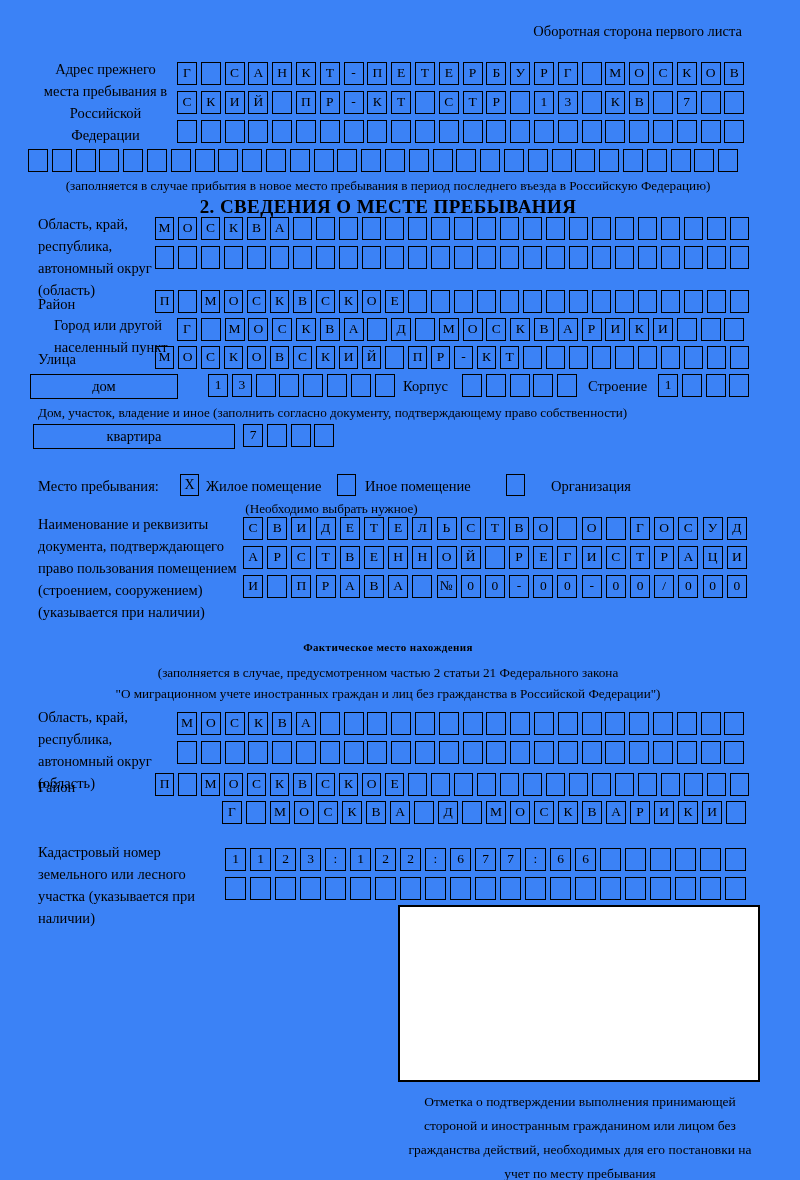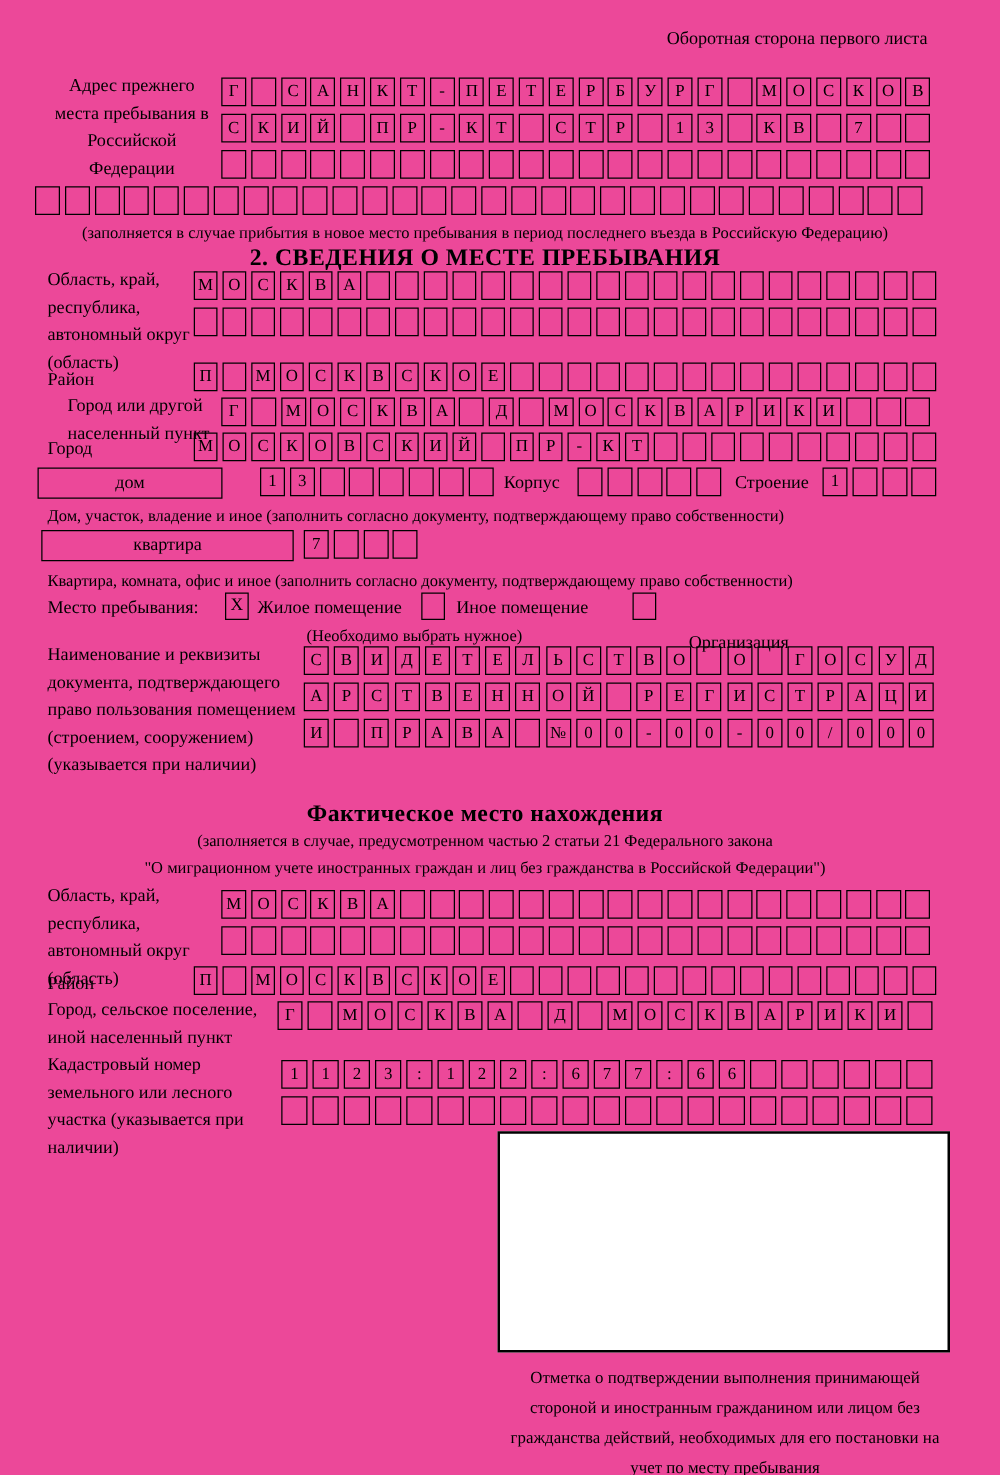"Оборотная сторона первого листа" .page { background: #ec4899 -> #3b82f6 }
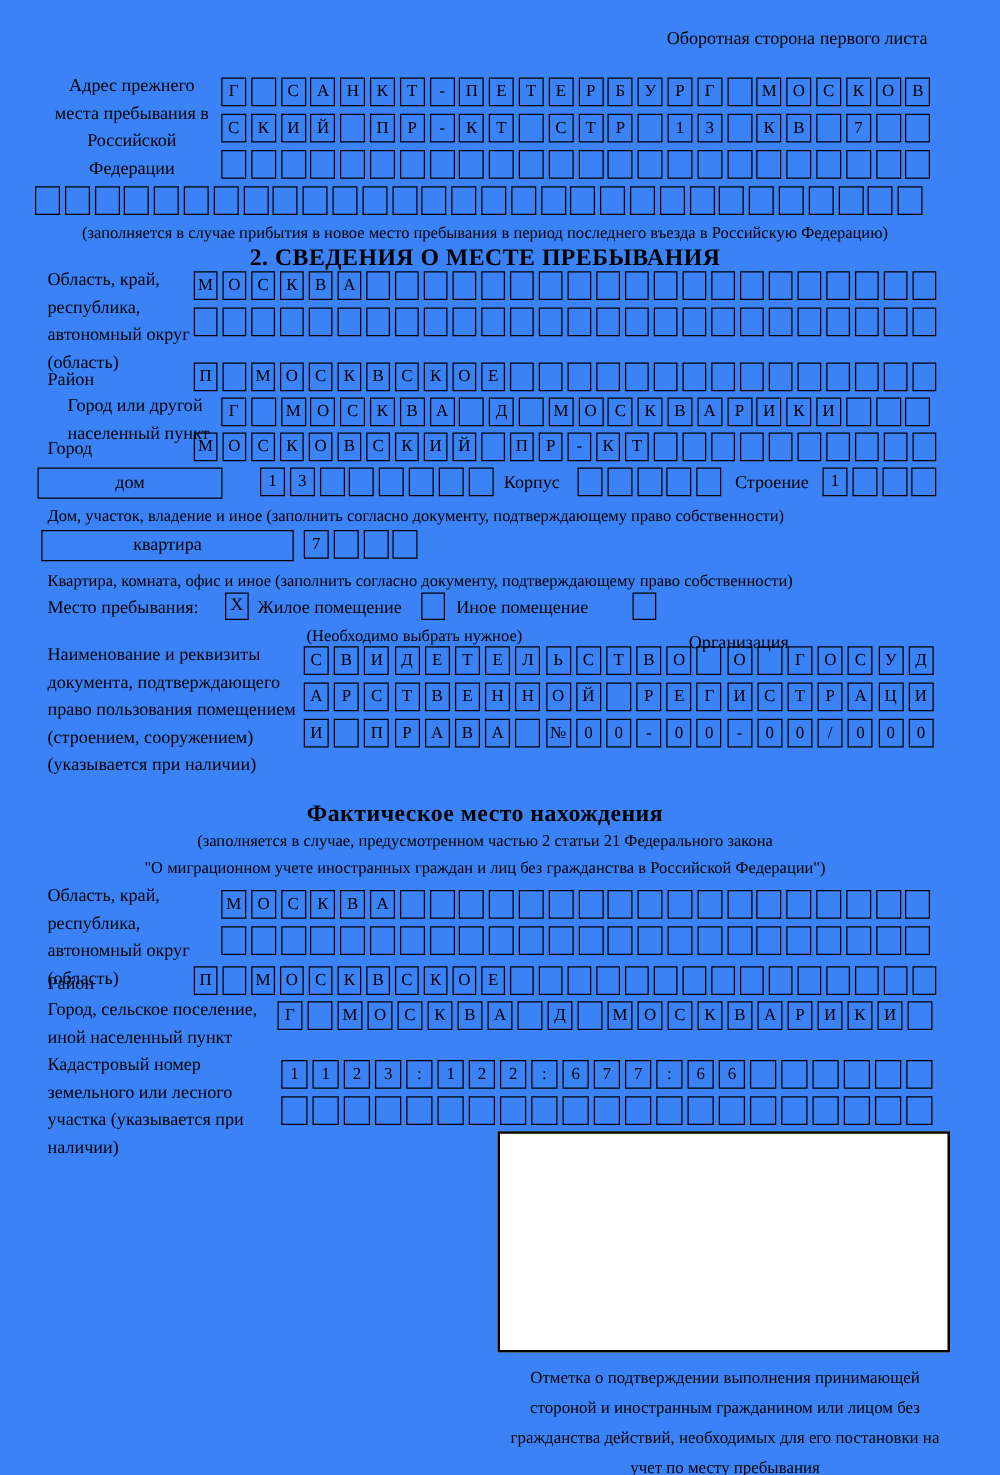"Город" div.abs { text: Город -> Улица }
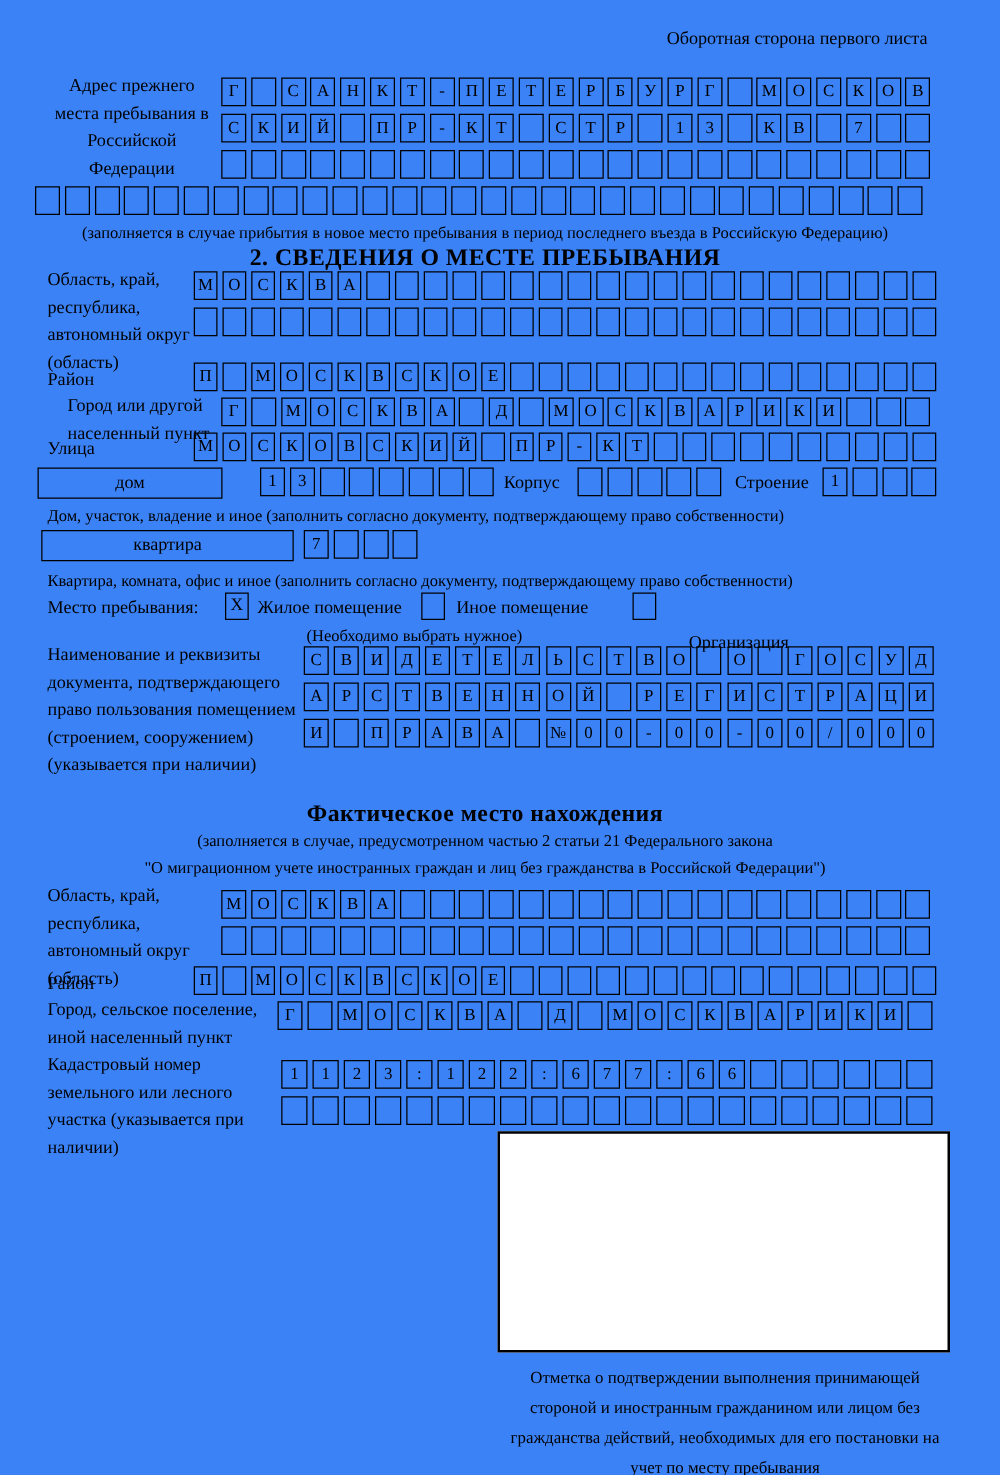"Квартира, комната, офис и иное" div.abs { html: <div>Квартира, комната, офис и иное (заполнить согласно документу, подтверждающему право собственности)</div> -> none }
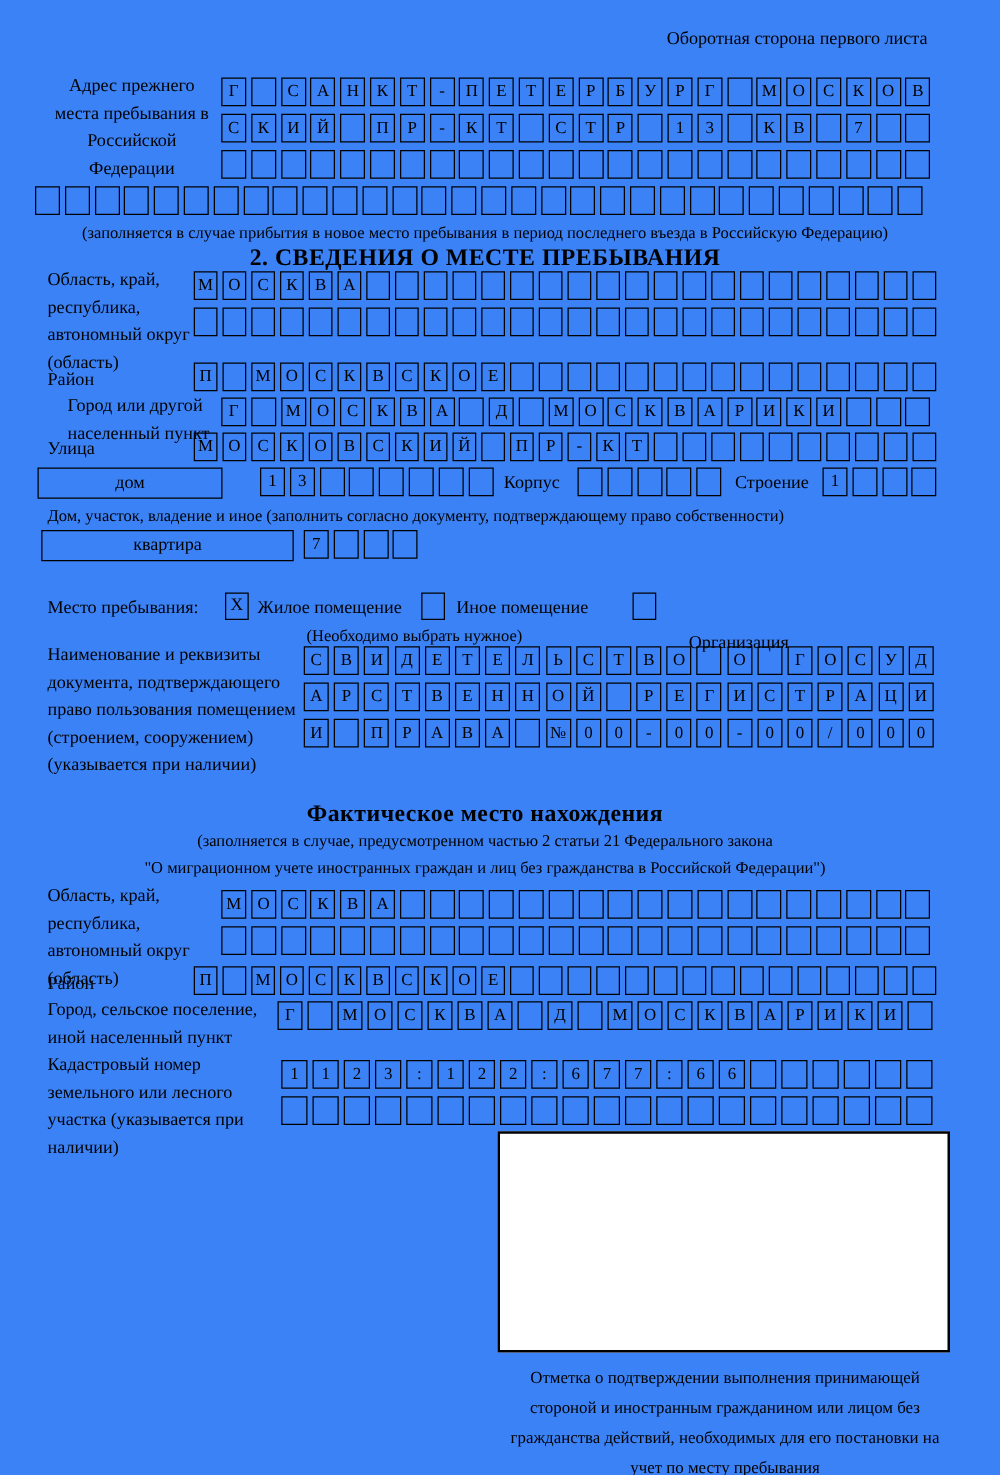"Организация" div.abs { margin-top: 28px -> none }
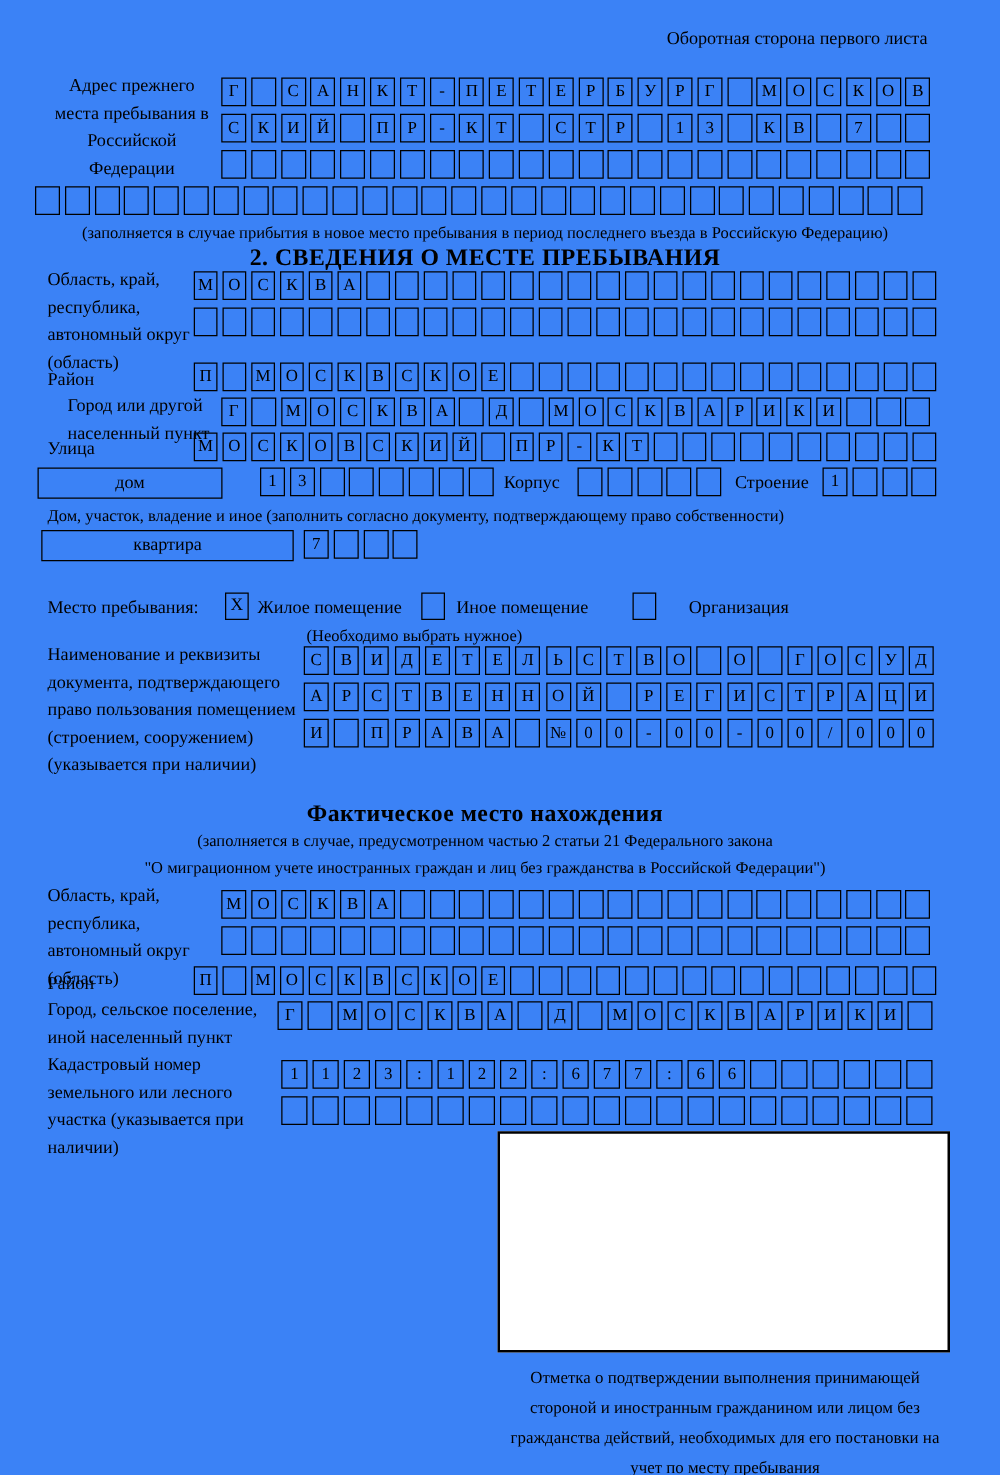"Фактическое место нахождения" div.abs { font-size: 19px -> 11px }
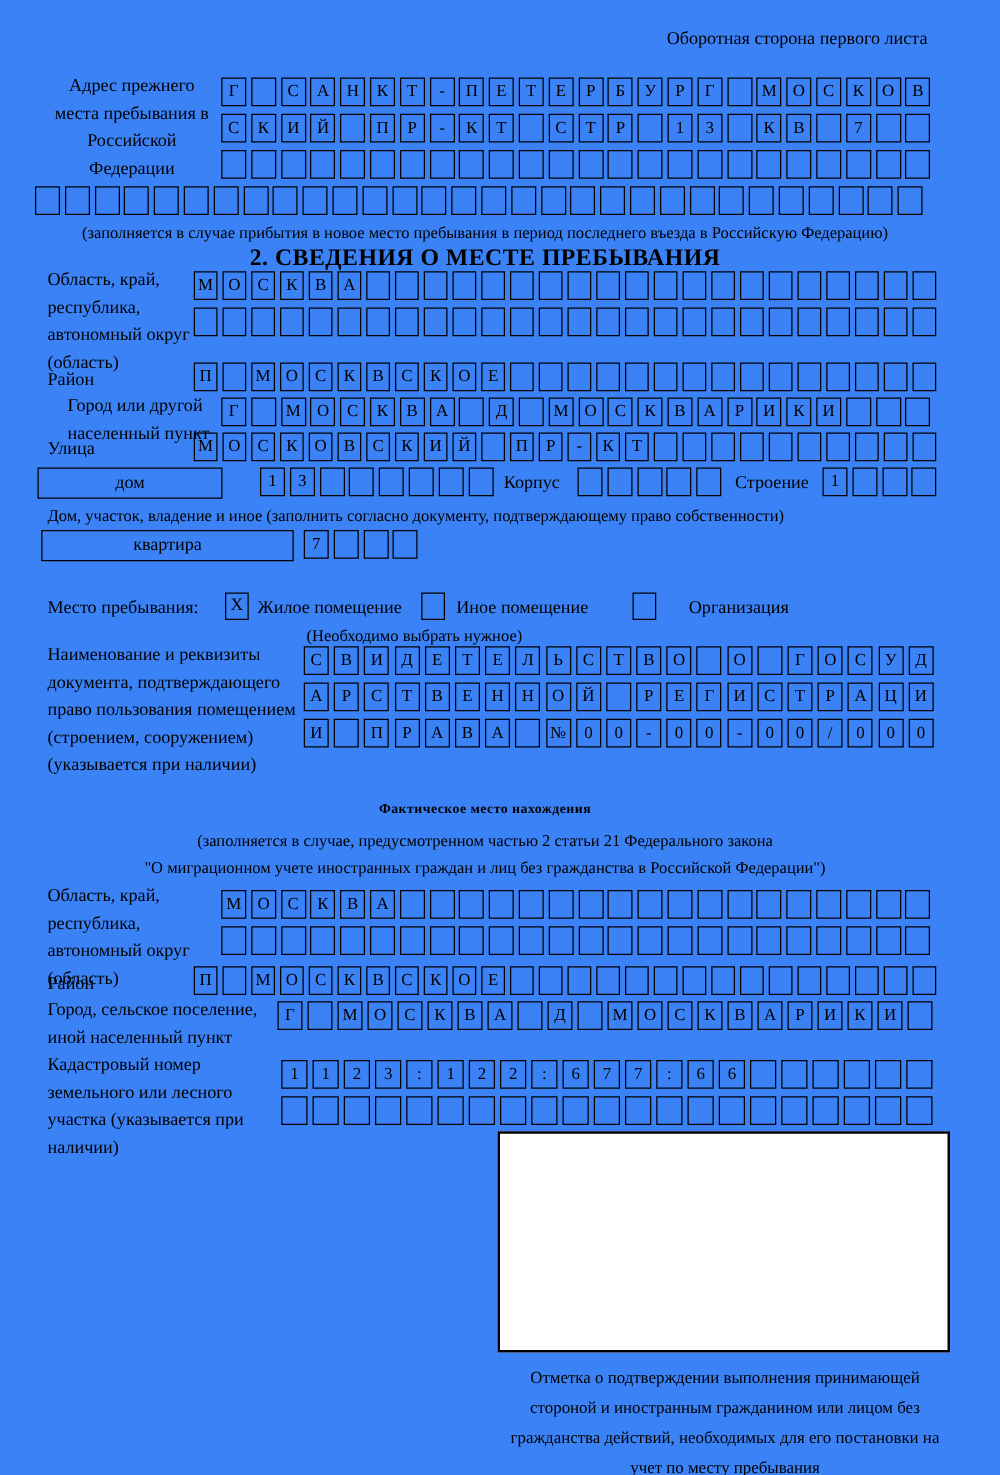"Город, сельское поселение, иной" div.abs { html: <div>Город, сельское поселение, иной населенный пункт</div> -> none }
